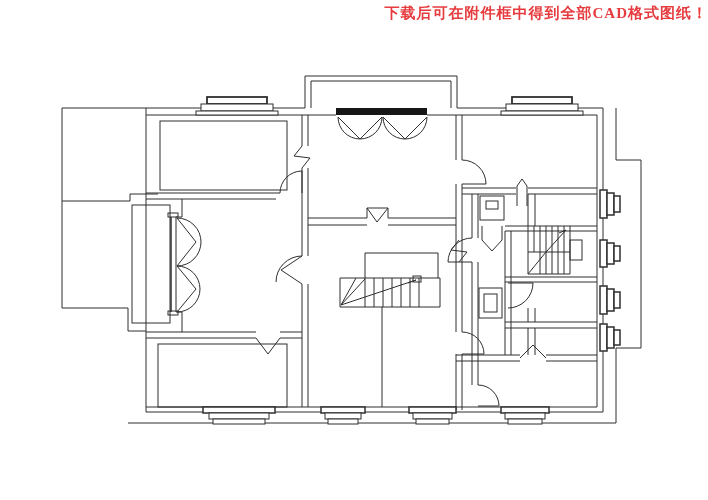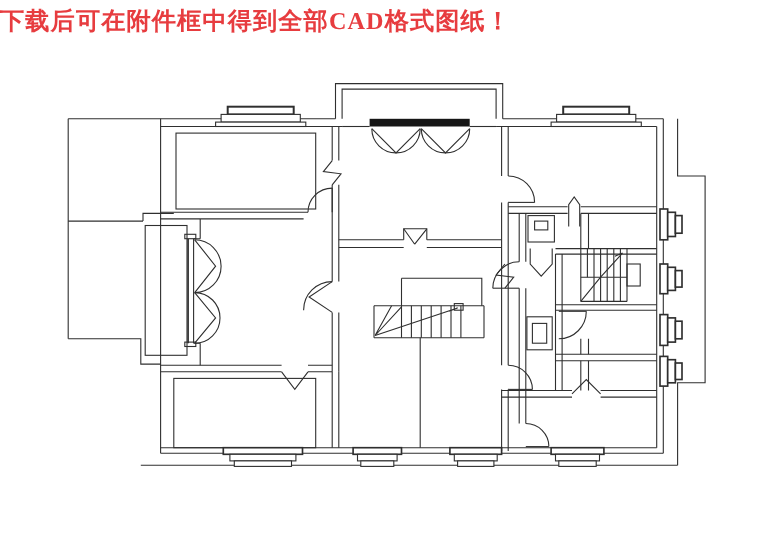"下载后可在附件框中得到全部CAD格式图纸！" .title { font-size: 22px -> 15px; text-align: left -> right }
